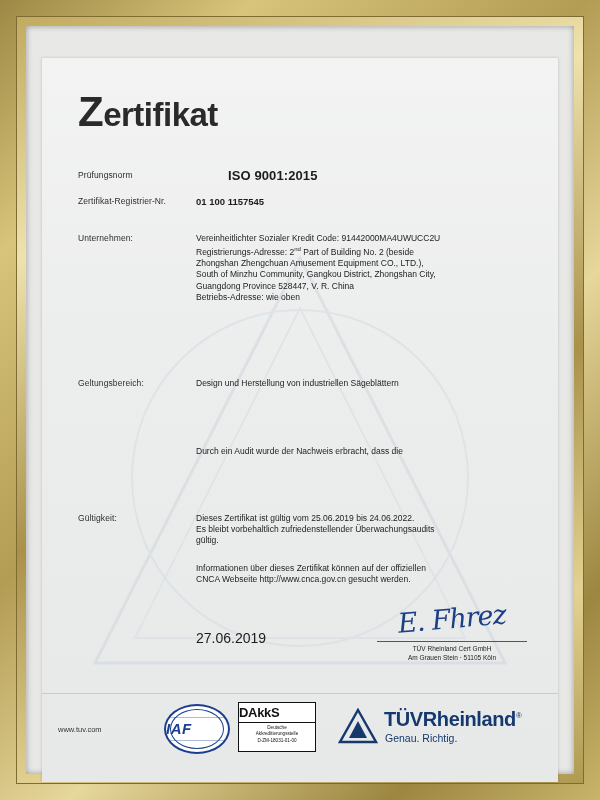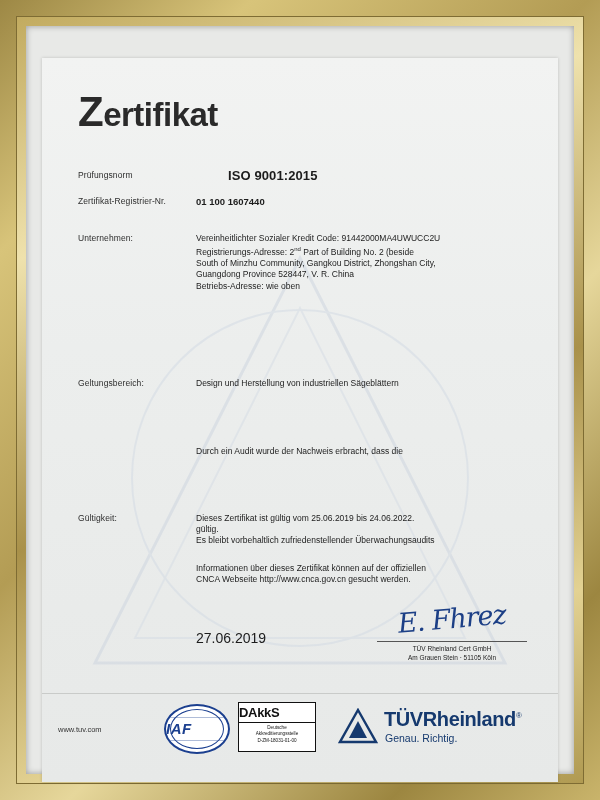"01 100 1607440" div.value { text: 1607440 -> 1157545 }
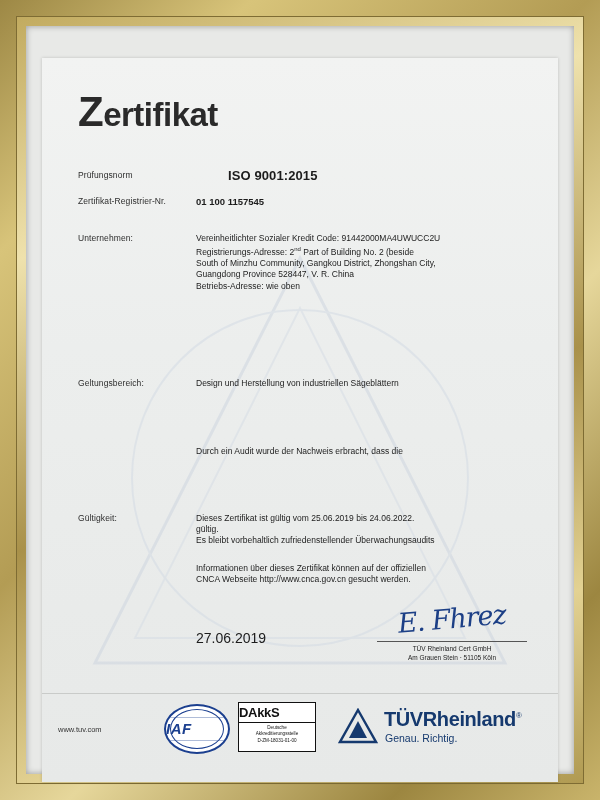"Zhongshan Zhengchuan Amusement Equipment" div { html: none -> <div>Zhongshan Zhengchuan Amusement Equipment CO., LTD.),</div> }
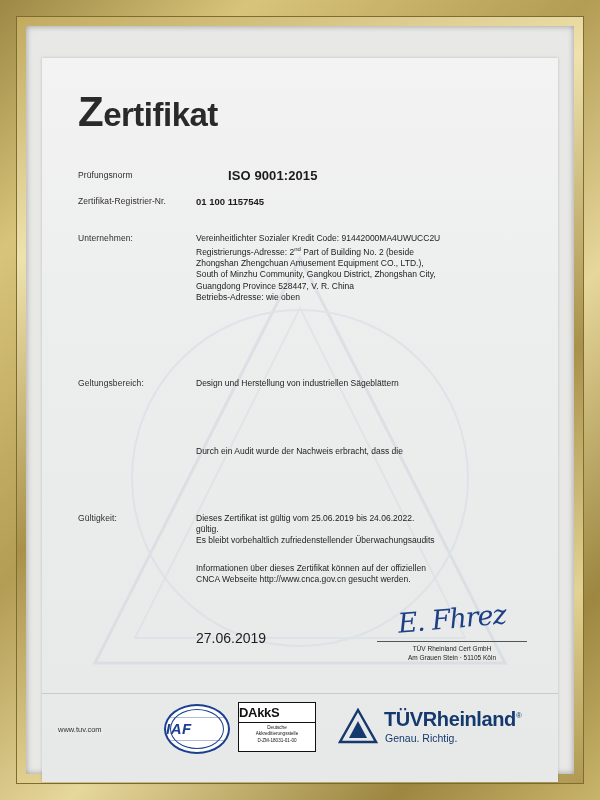"gültig." div { order: before "Es bleibt vorbehaltlich" -> after "Es bleibt vorbehaltlich" }
